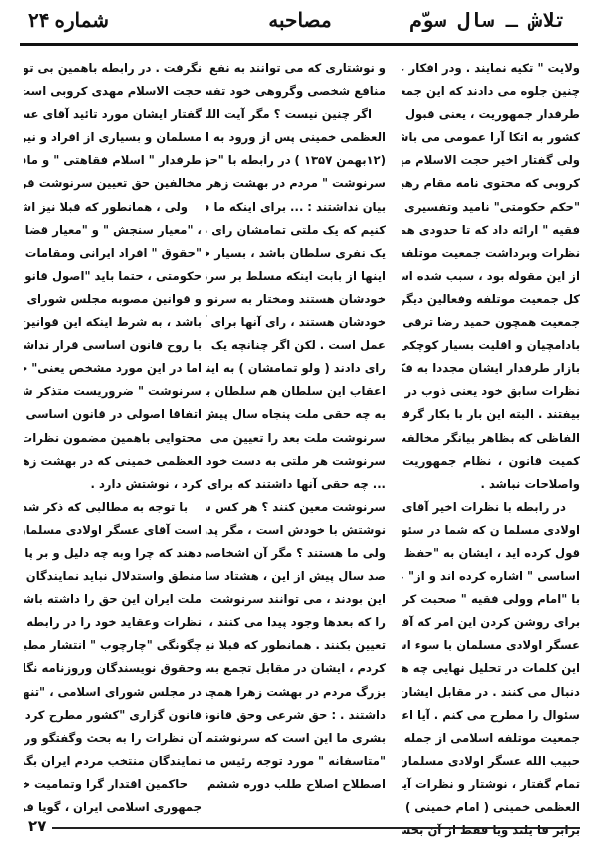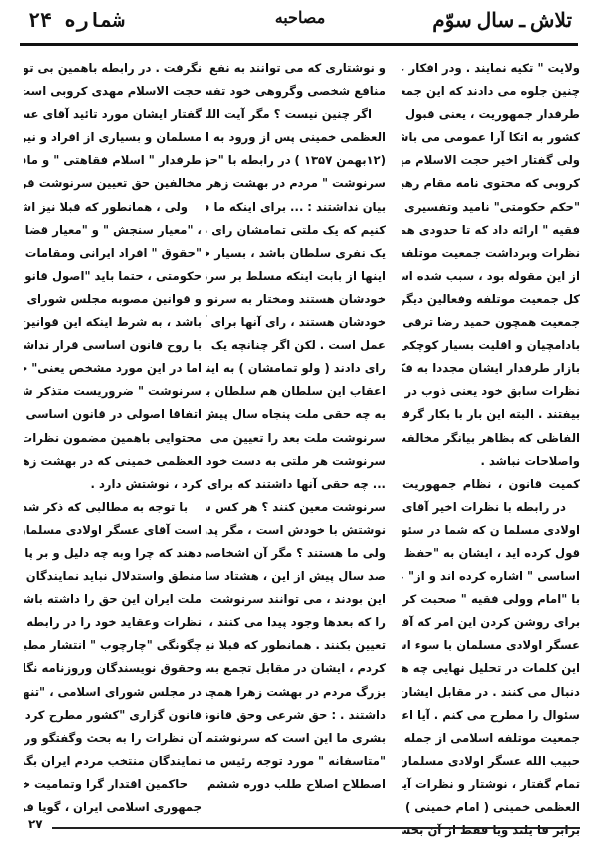"شماره ۲۴" .header .h-left { font-family: Liberation Mono, monospace -> Liberation Serif, serif }
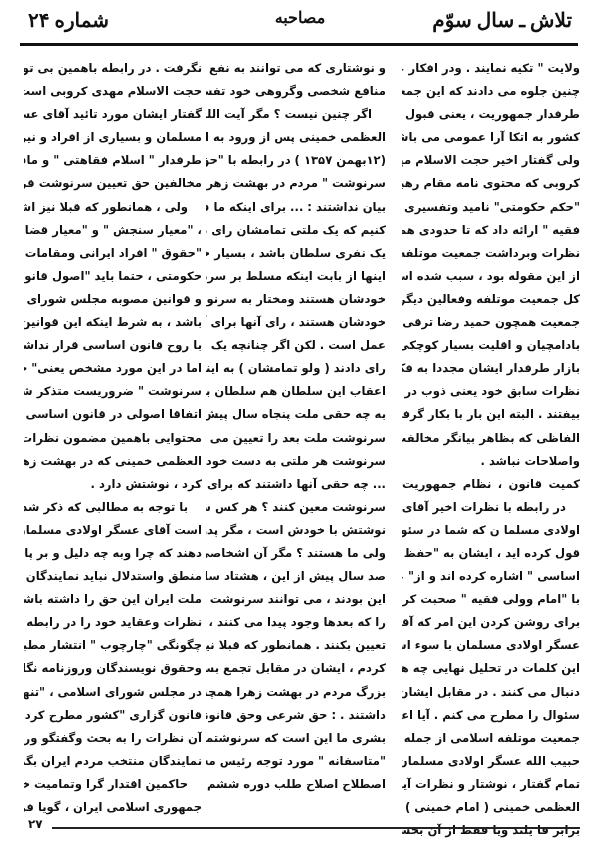"مصاحبه" .header .h-center { font-size: 16px -> 20px }
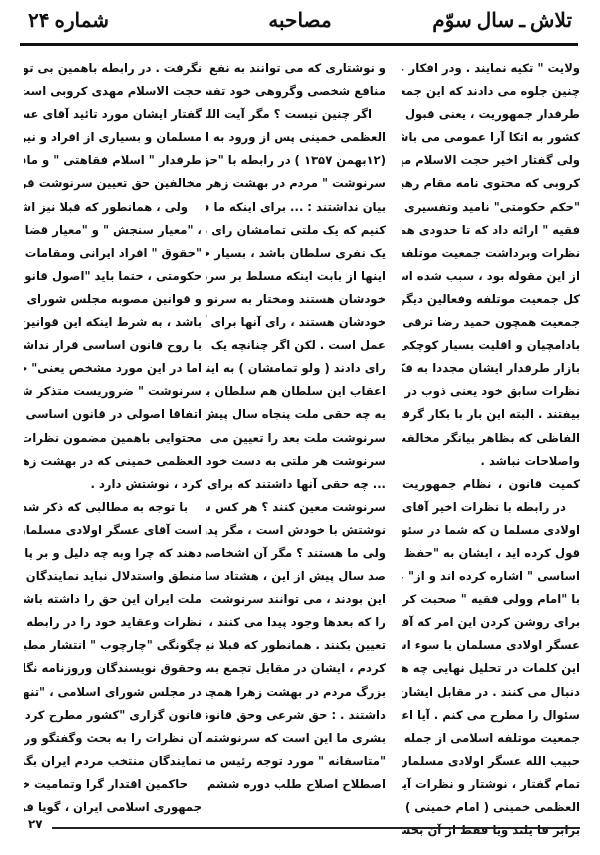"تلاش ـ سال سوّم" .header .h-right { font-family: Liberation Serif, serif -> Liberation Mono, monospace; right: 6px -> 12px }
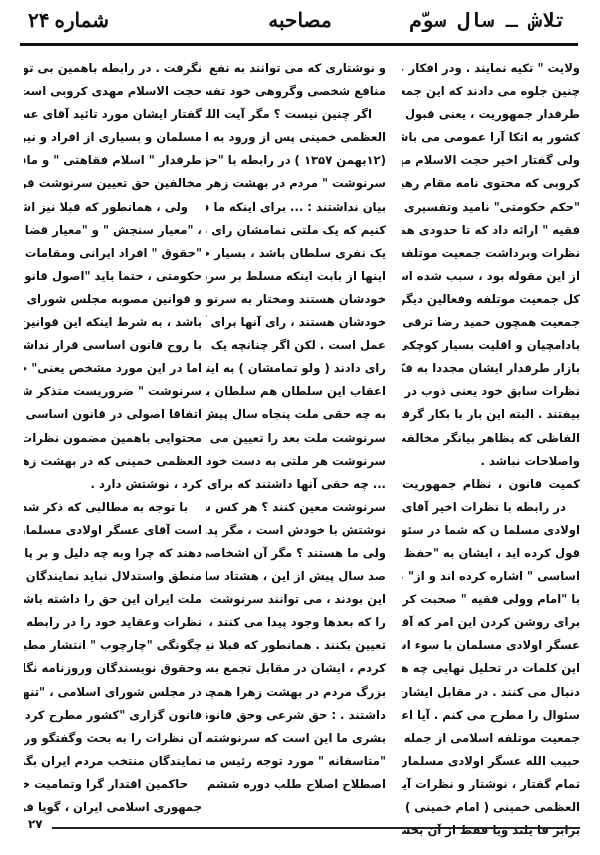"واصلاحات نباشد ." span.line { order: before "کمیت قانون ، نظام جمهوریت" -> after "کمیت قانون ، نظام جمهوریت" }
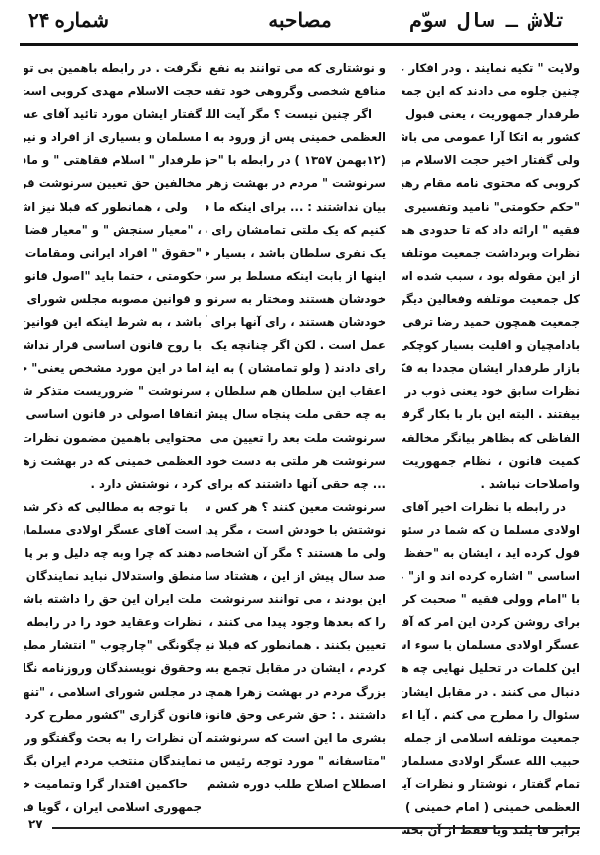"۲۷" .footer-num { font-size: 12px -> 15px }
